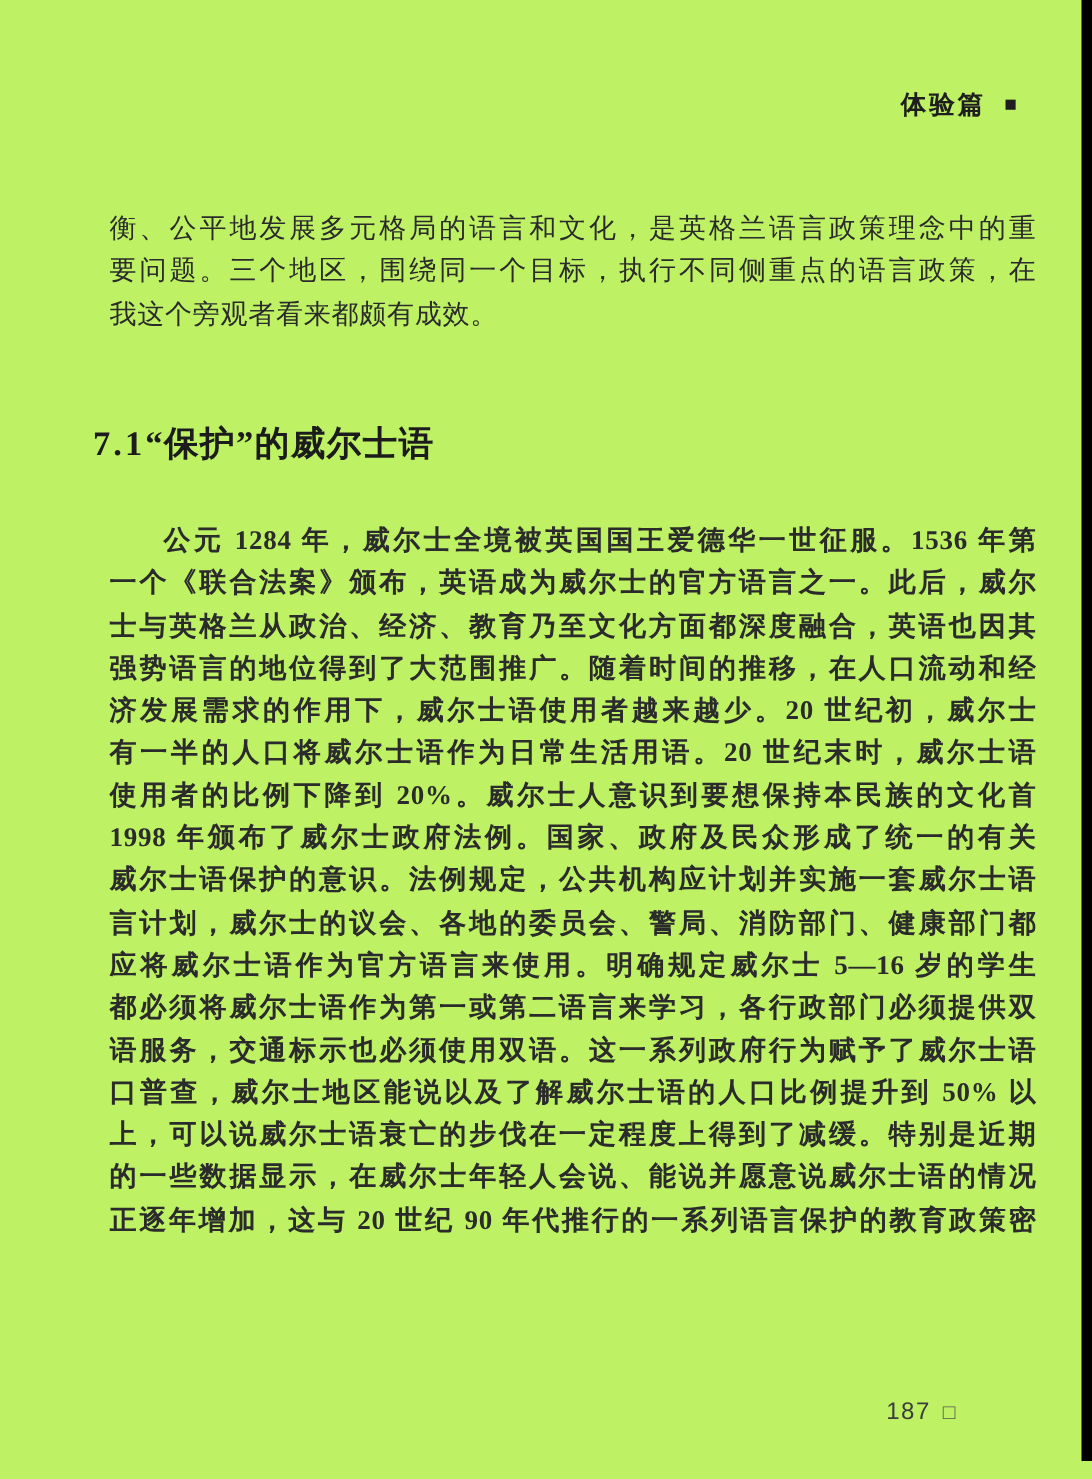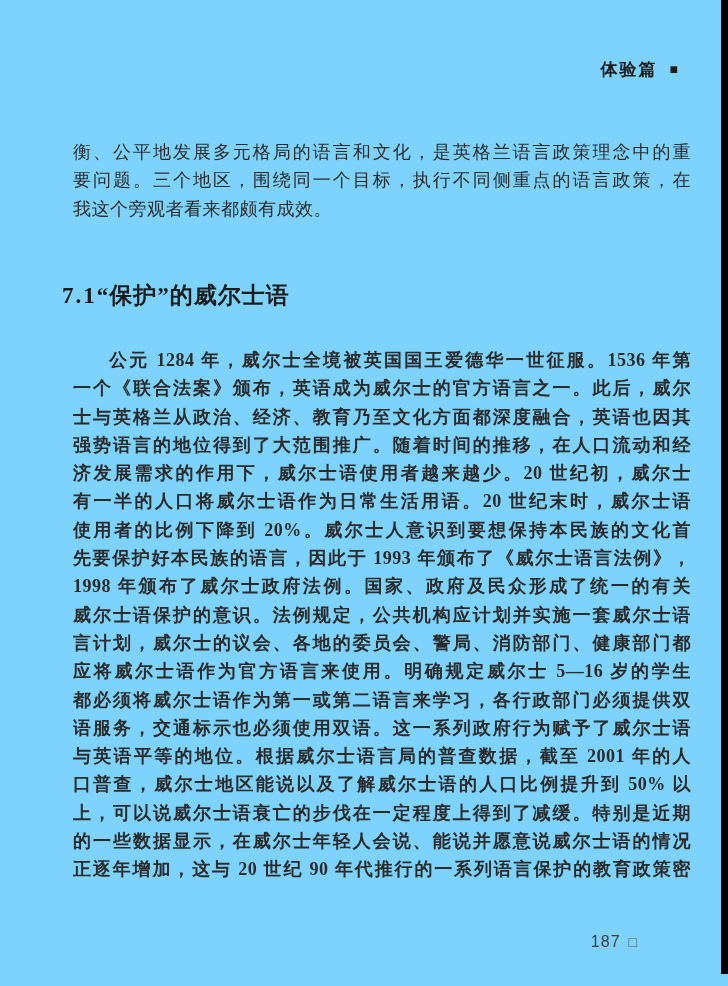"体验篇 ■" .page { background: #7dd3fc -> #bef264 }
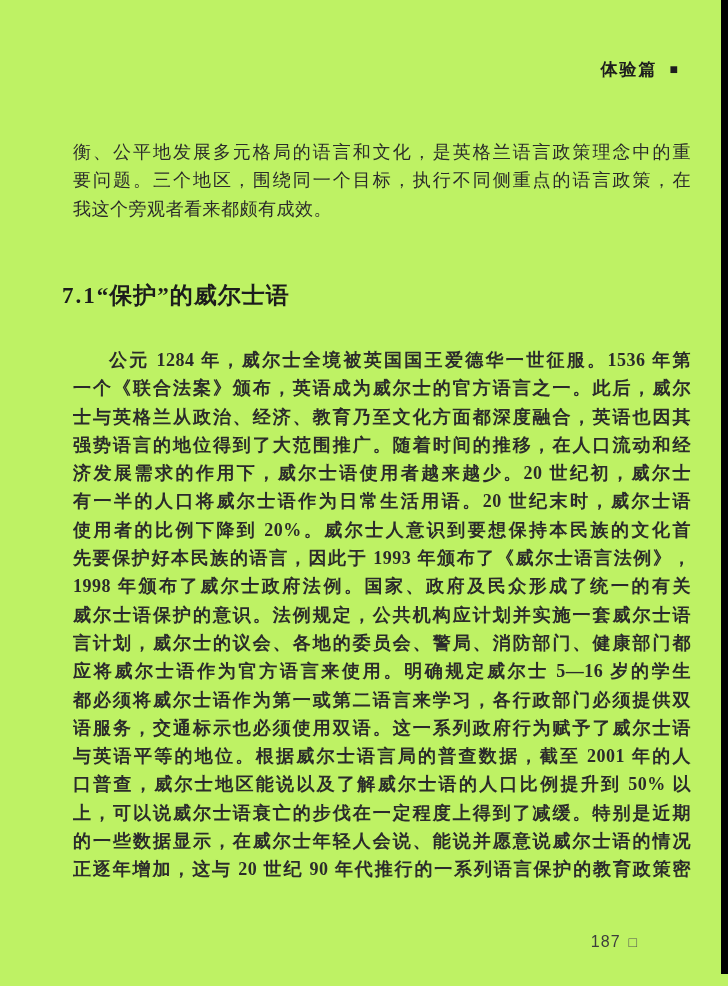"先要保护好本民族的语言，因此于 1993 年颁布了《威尔士语言法例》，" div.line { html: <div>先要保护好本民族的语言，因此于 1993 年颁布了《威尔士语言法例》，</div> -> none }
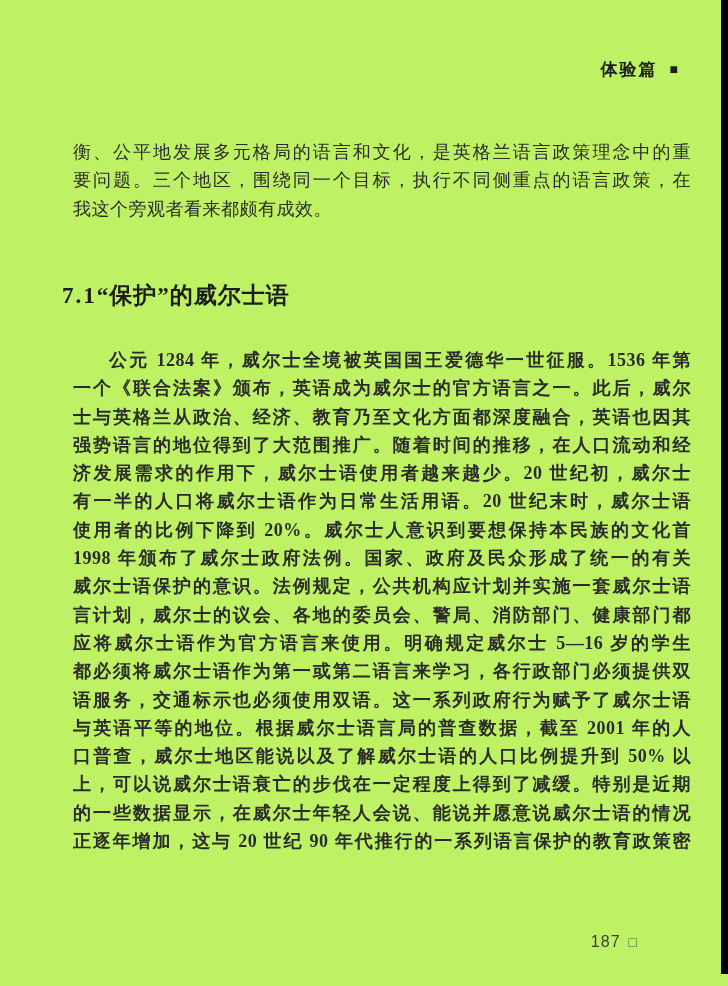"与英语平等的地位。根据威尔士语言局的普查数据，截至 2001 年的人" div.line { html: <div>与英语平等的地位。根据威尔士语言局的普查数据，截至 2001 年的人</div> -> none }
